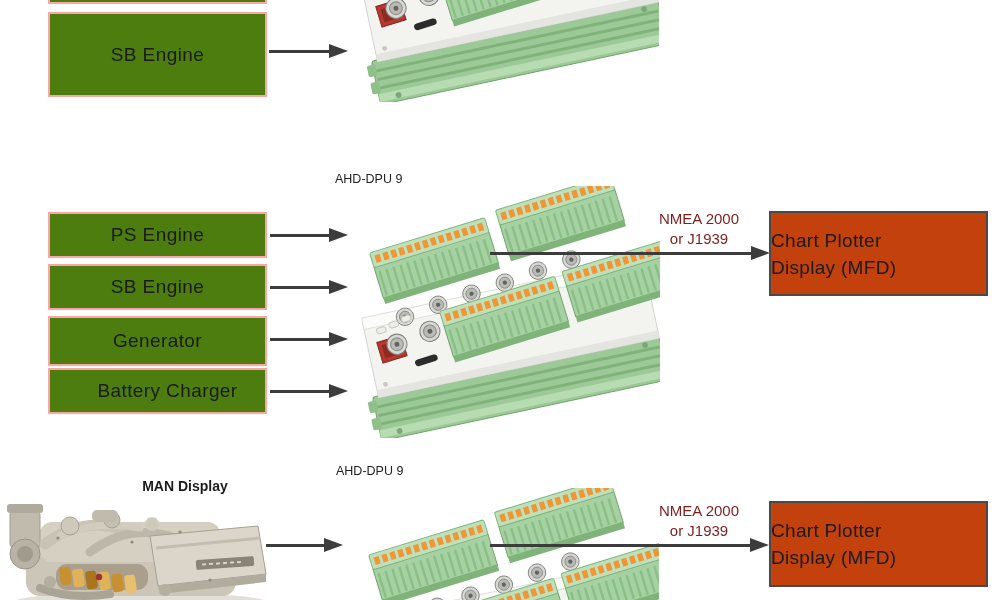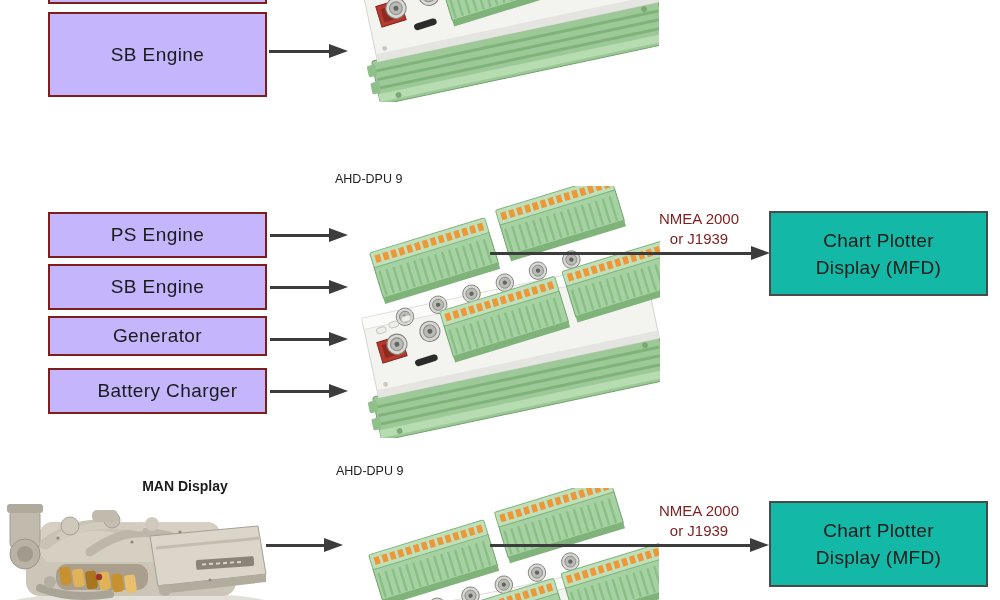"SB Engine" .src-box { background: #c4b5fd -> #4d7c0f; border: 2px solid #7f1d1d -> 2px solid #fca5a5 }
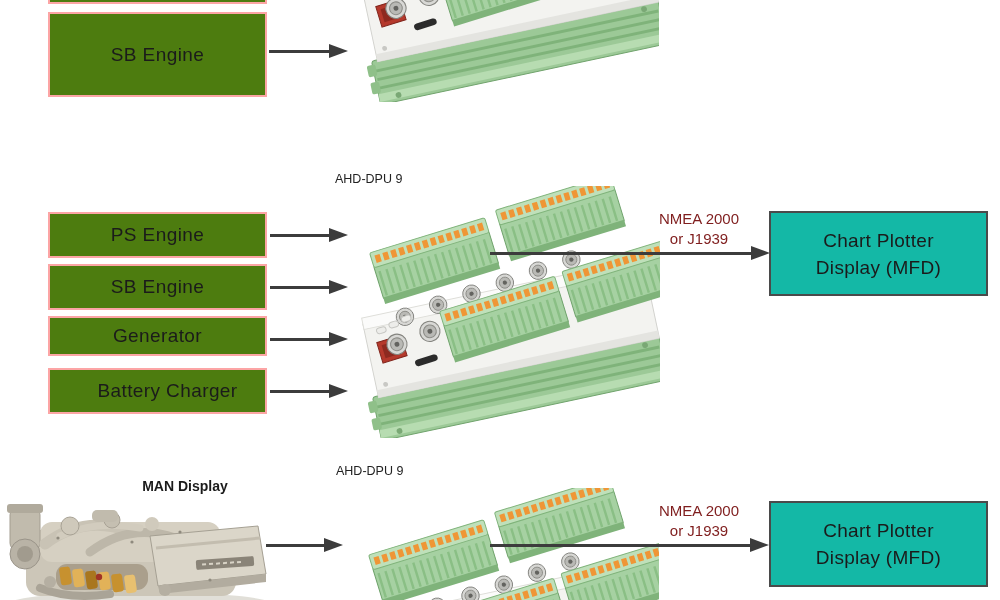"Chart Plotter" .out-box { align-items: center -> flex-start; background: #14b8a6 -> #c2410c }
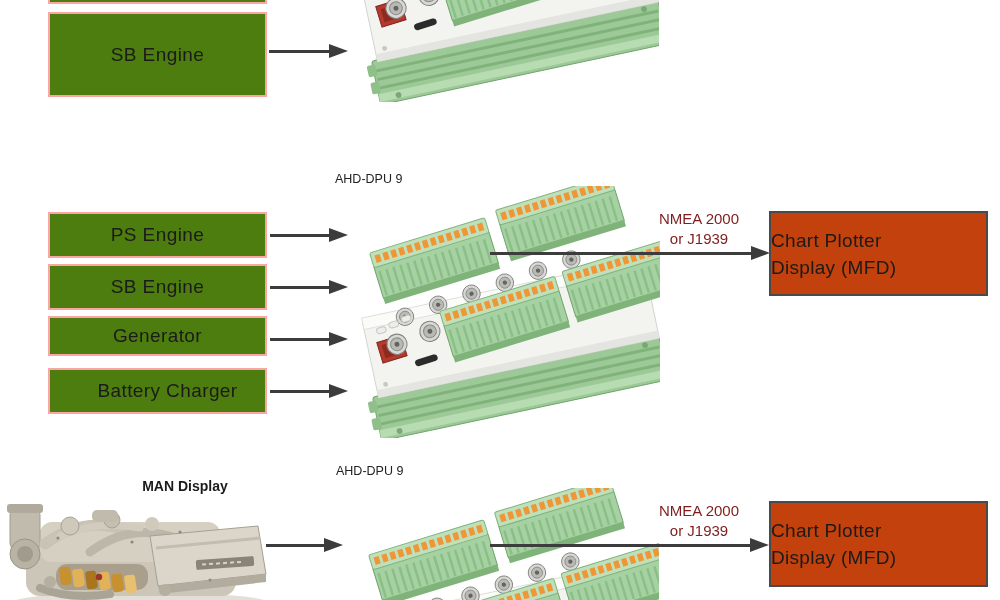"Generator" div.src-box { height: 40px -> 50px }
